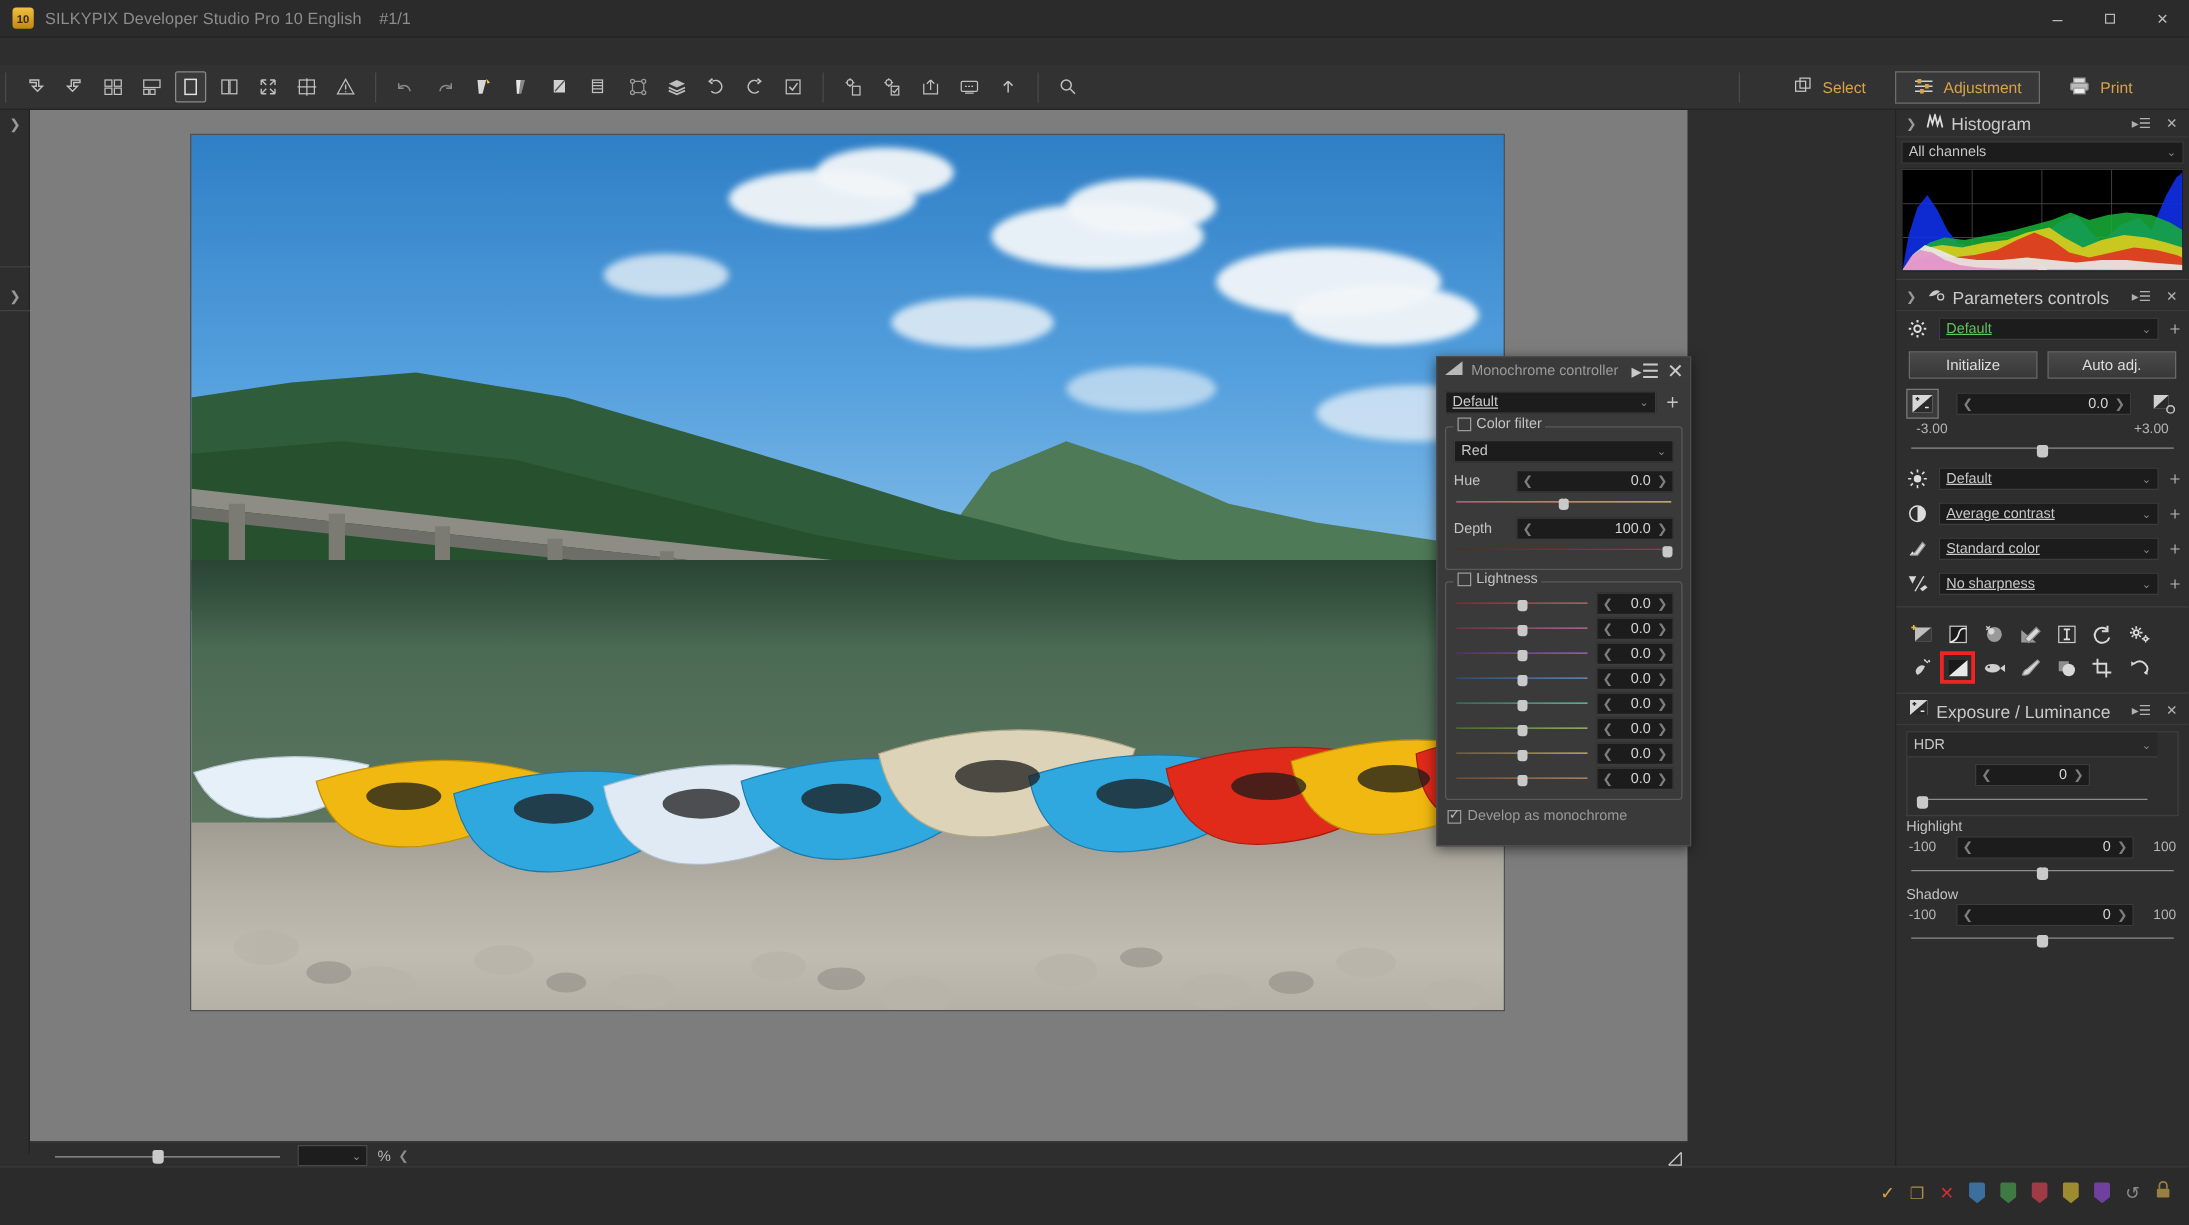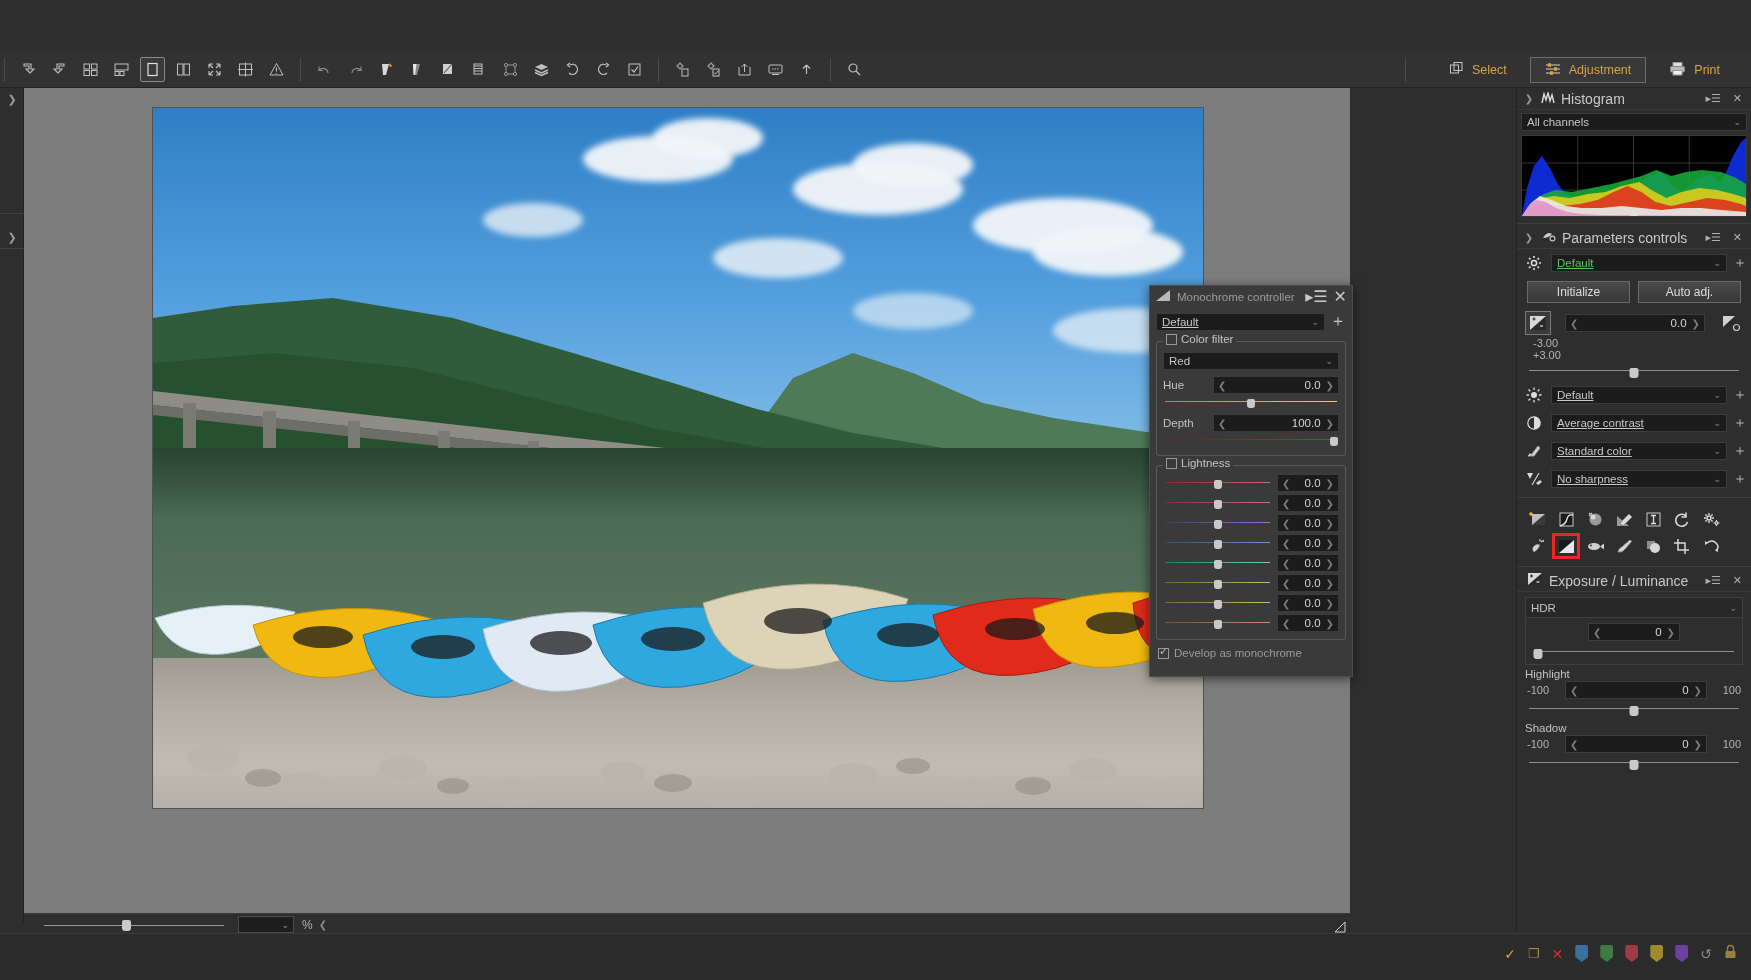"10" div.titlebar { html: none -> <div> <div>10</div> <div>SILKYPIX Developer Studio Pro 10 English</div> <div>#1/1</div> <div> <div> <svg> <rect></rect> </svg> </div> <div> <svg> <rect></rect> </svg> </div> <div> <svg> <path></path> </svg> </div> </div> </div> }
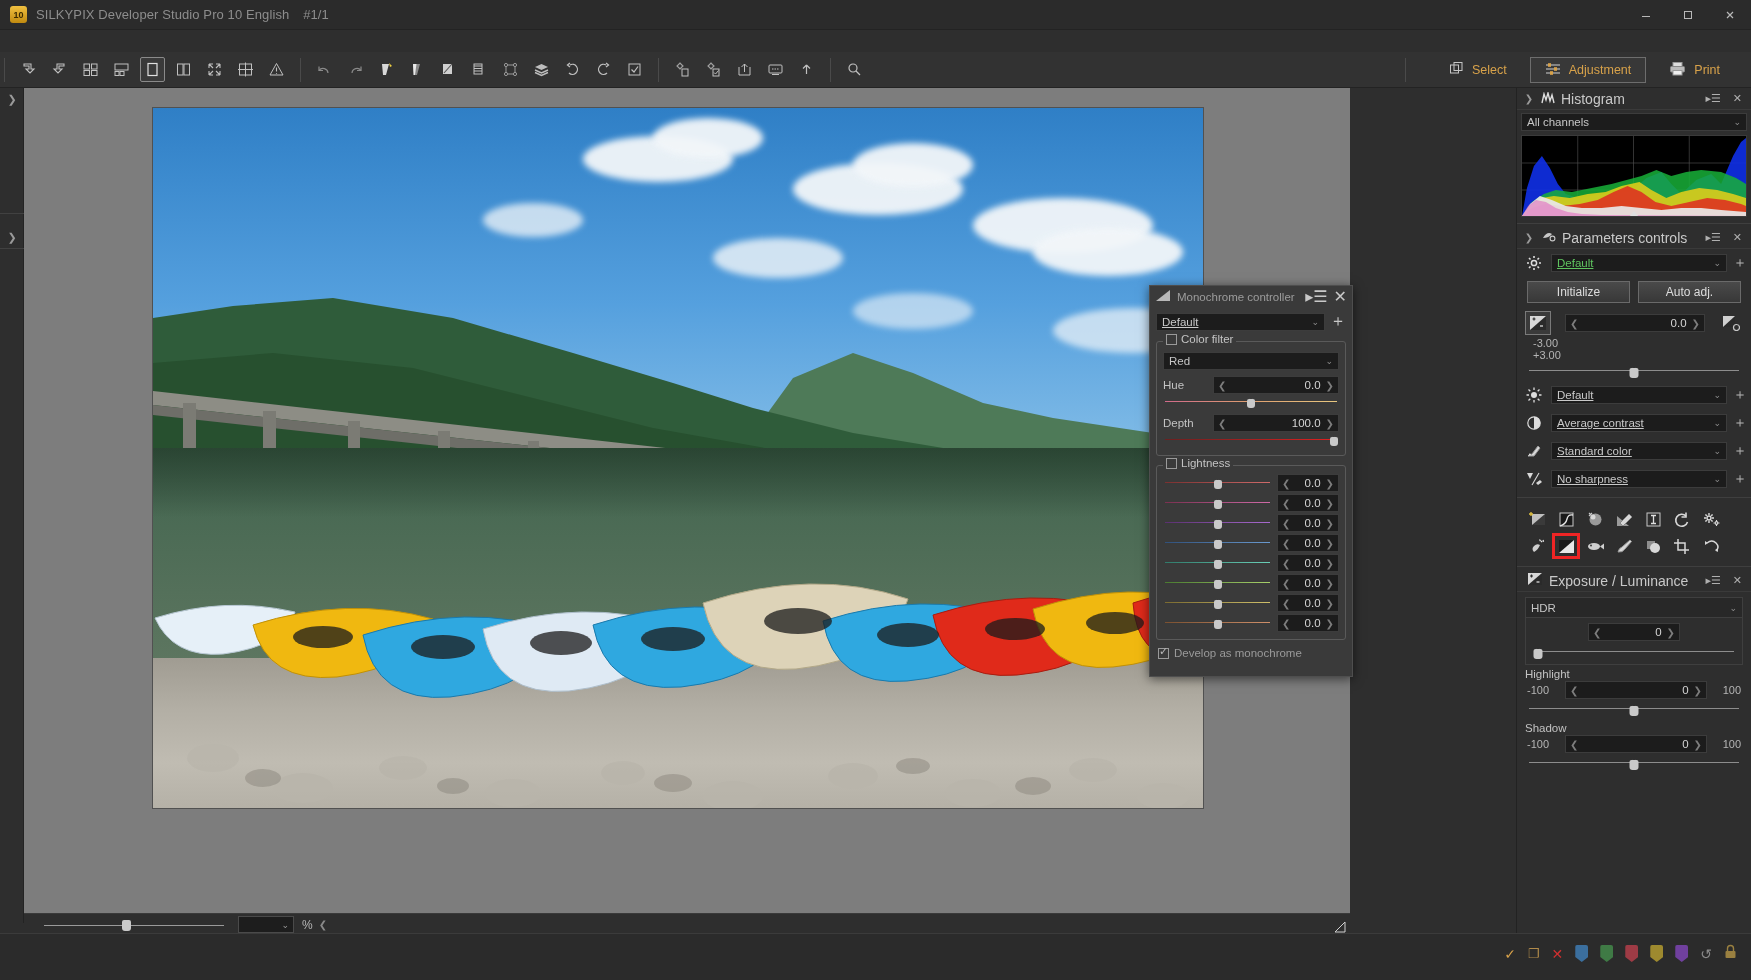"Select" .tb-right { padding-right: 12px -> 26px }
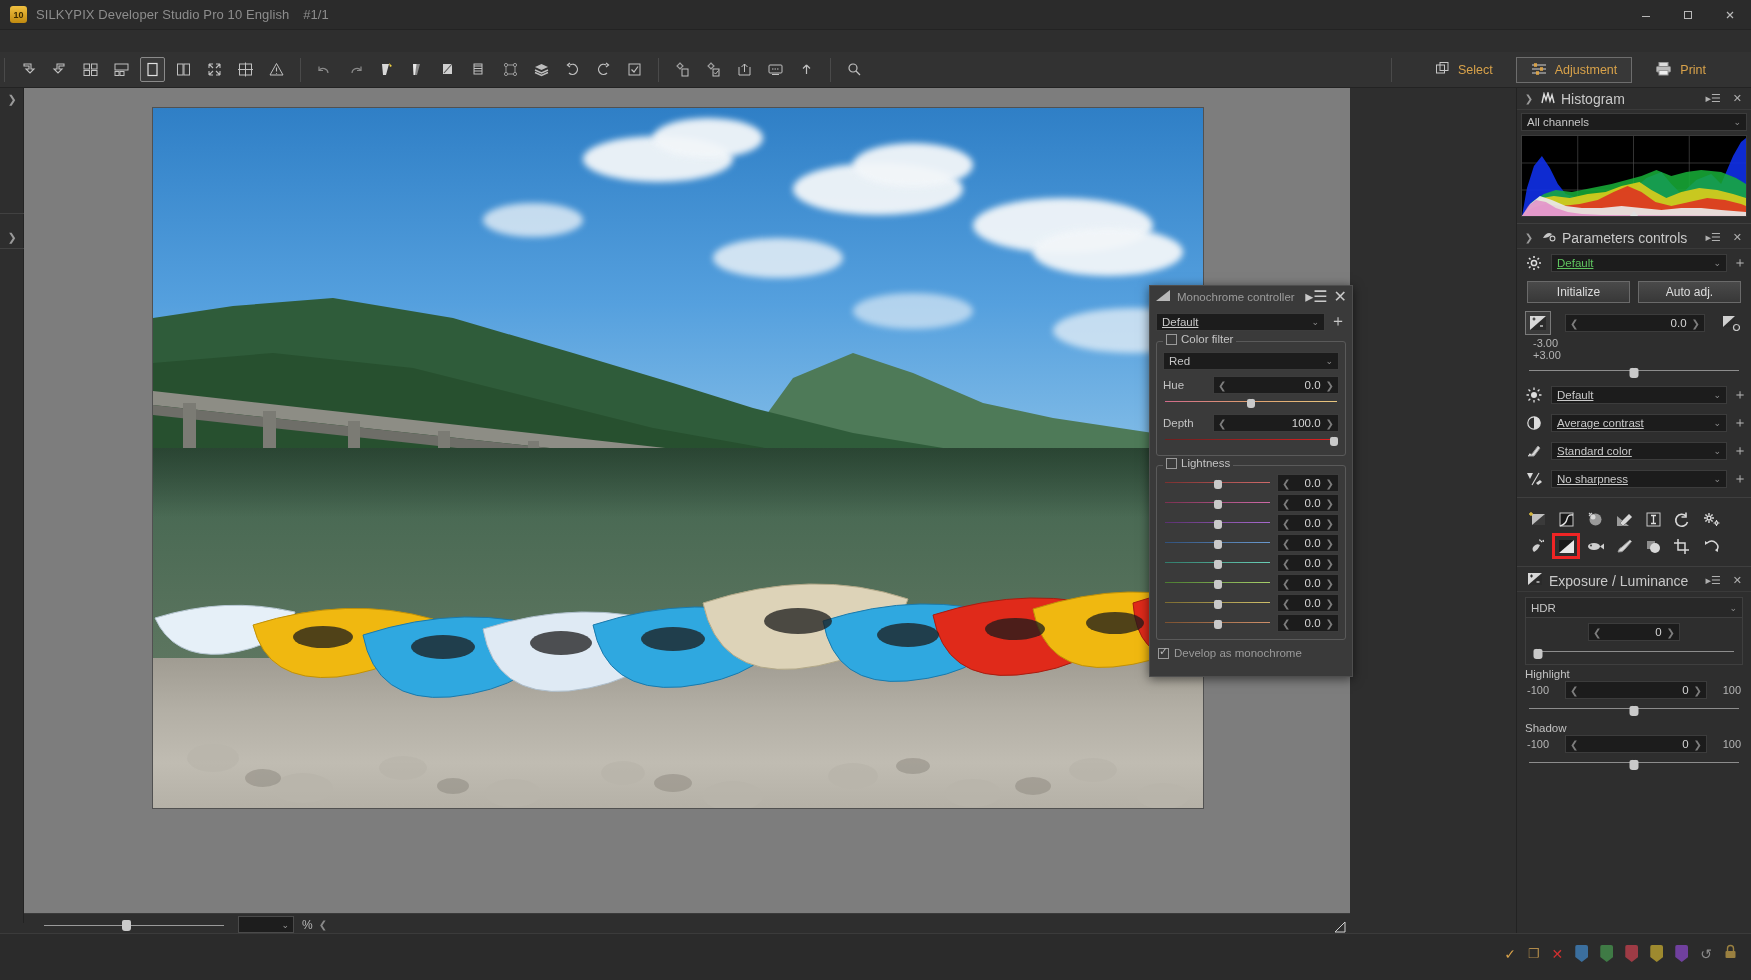"-3.00" .minmax { flex-direction: column -> none }
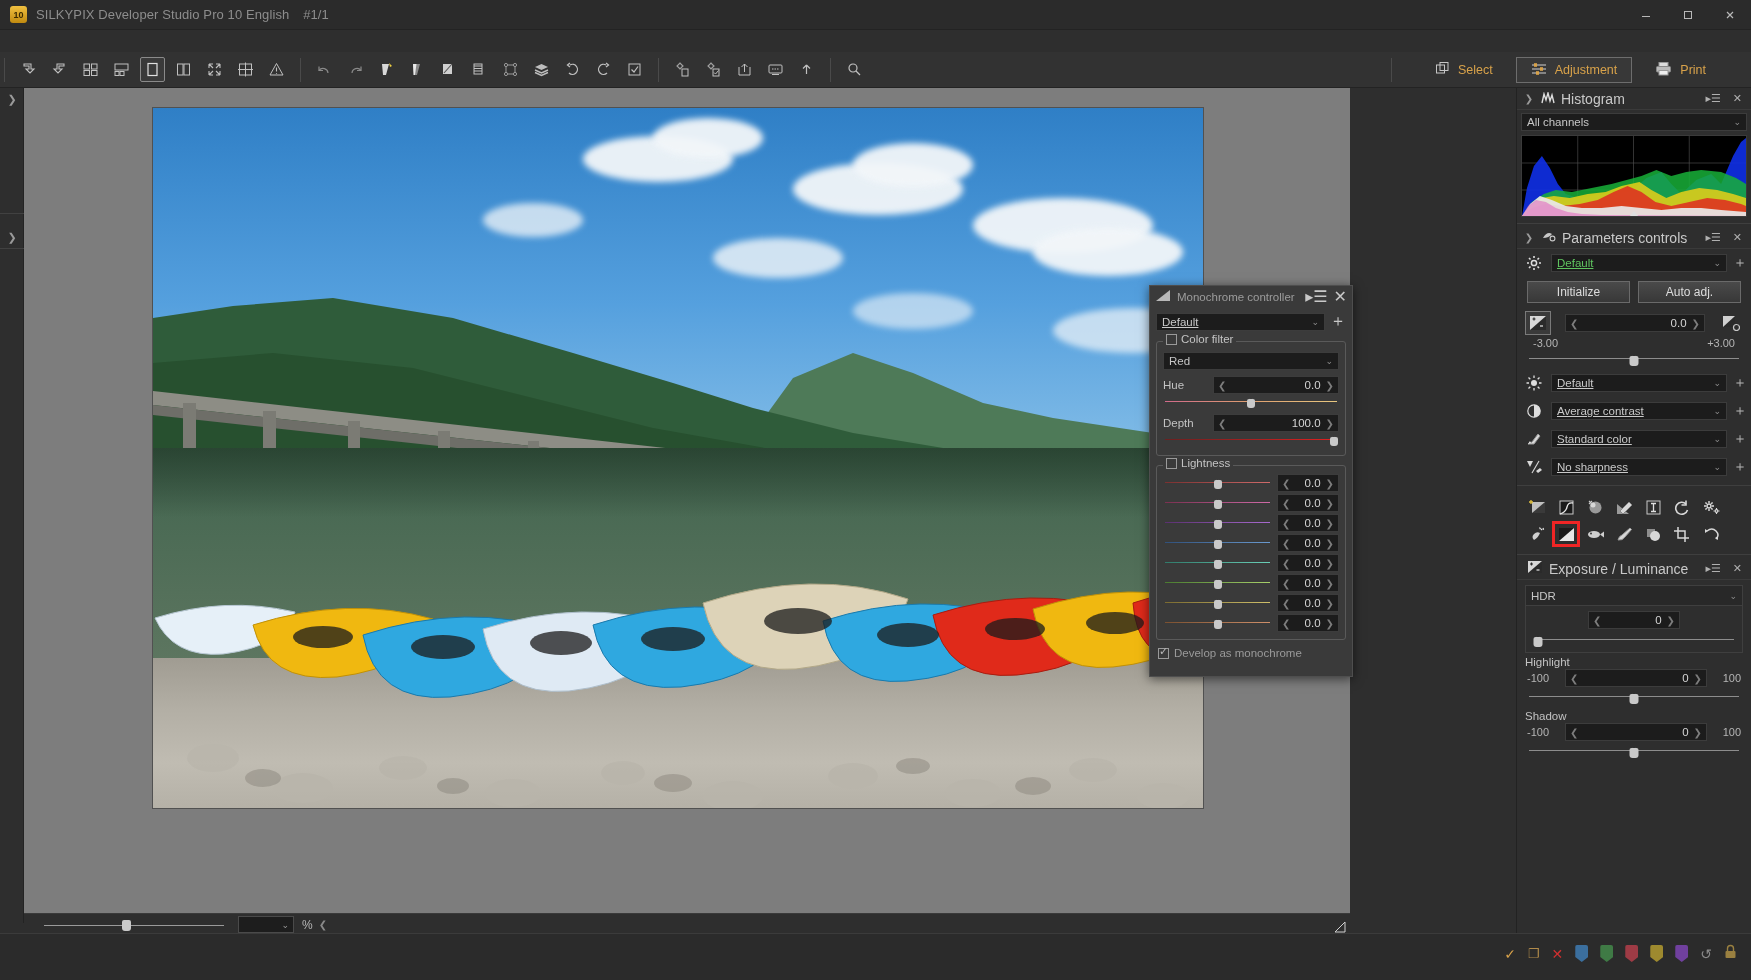"HDR" div { padding: 0 0 6px 0 -> 0 16px 6px 0 }
